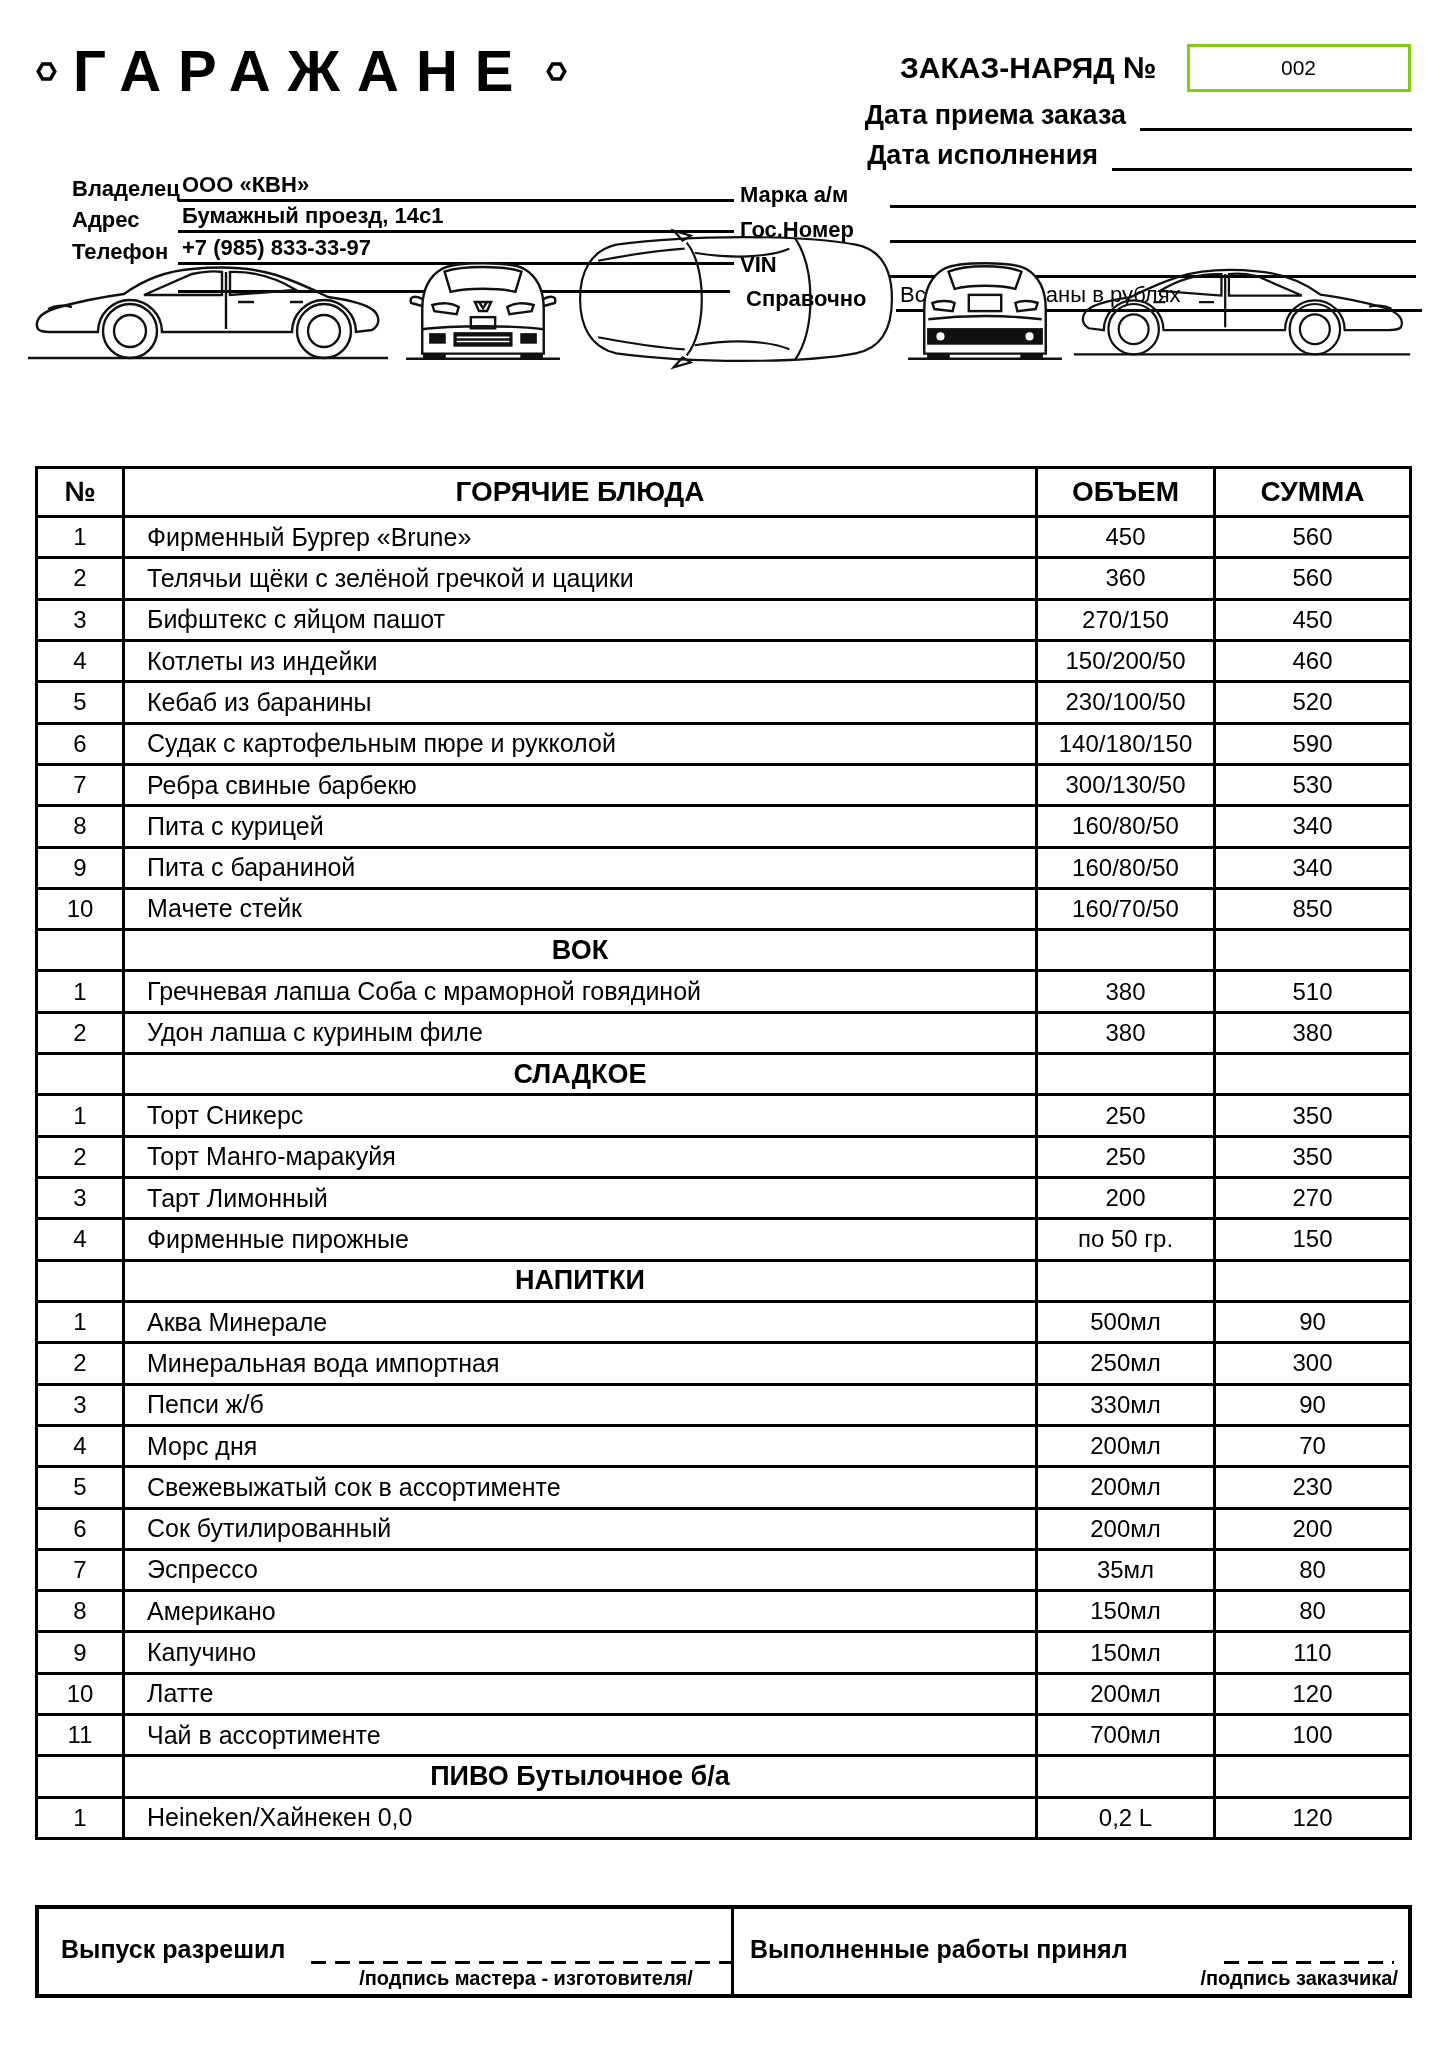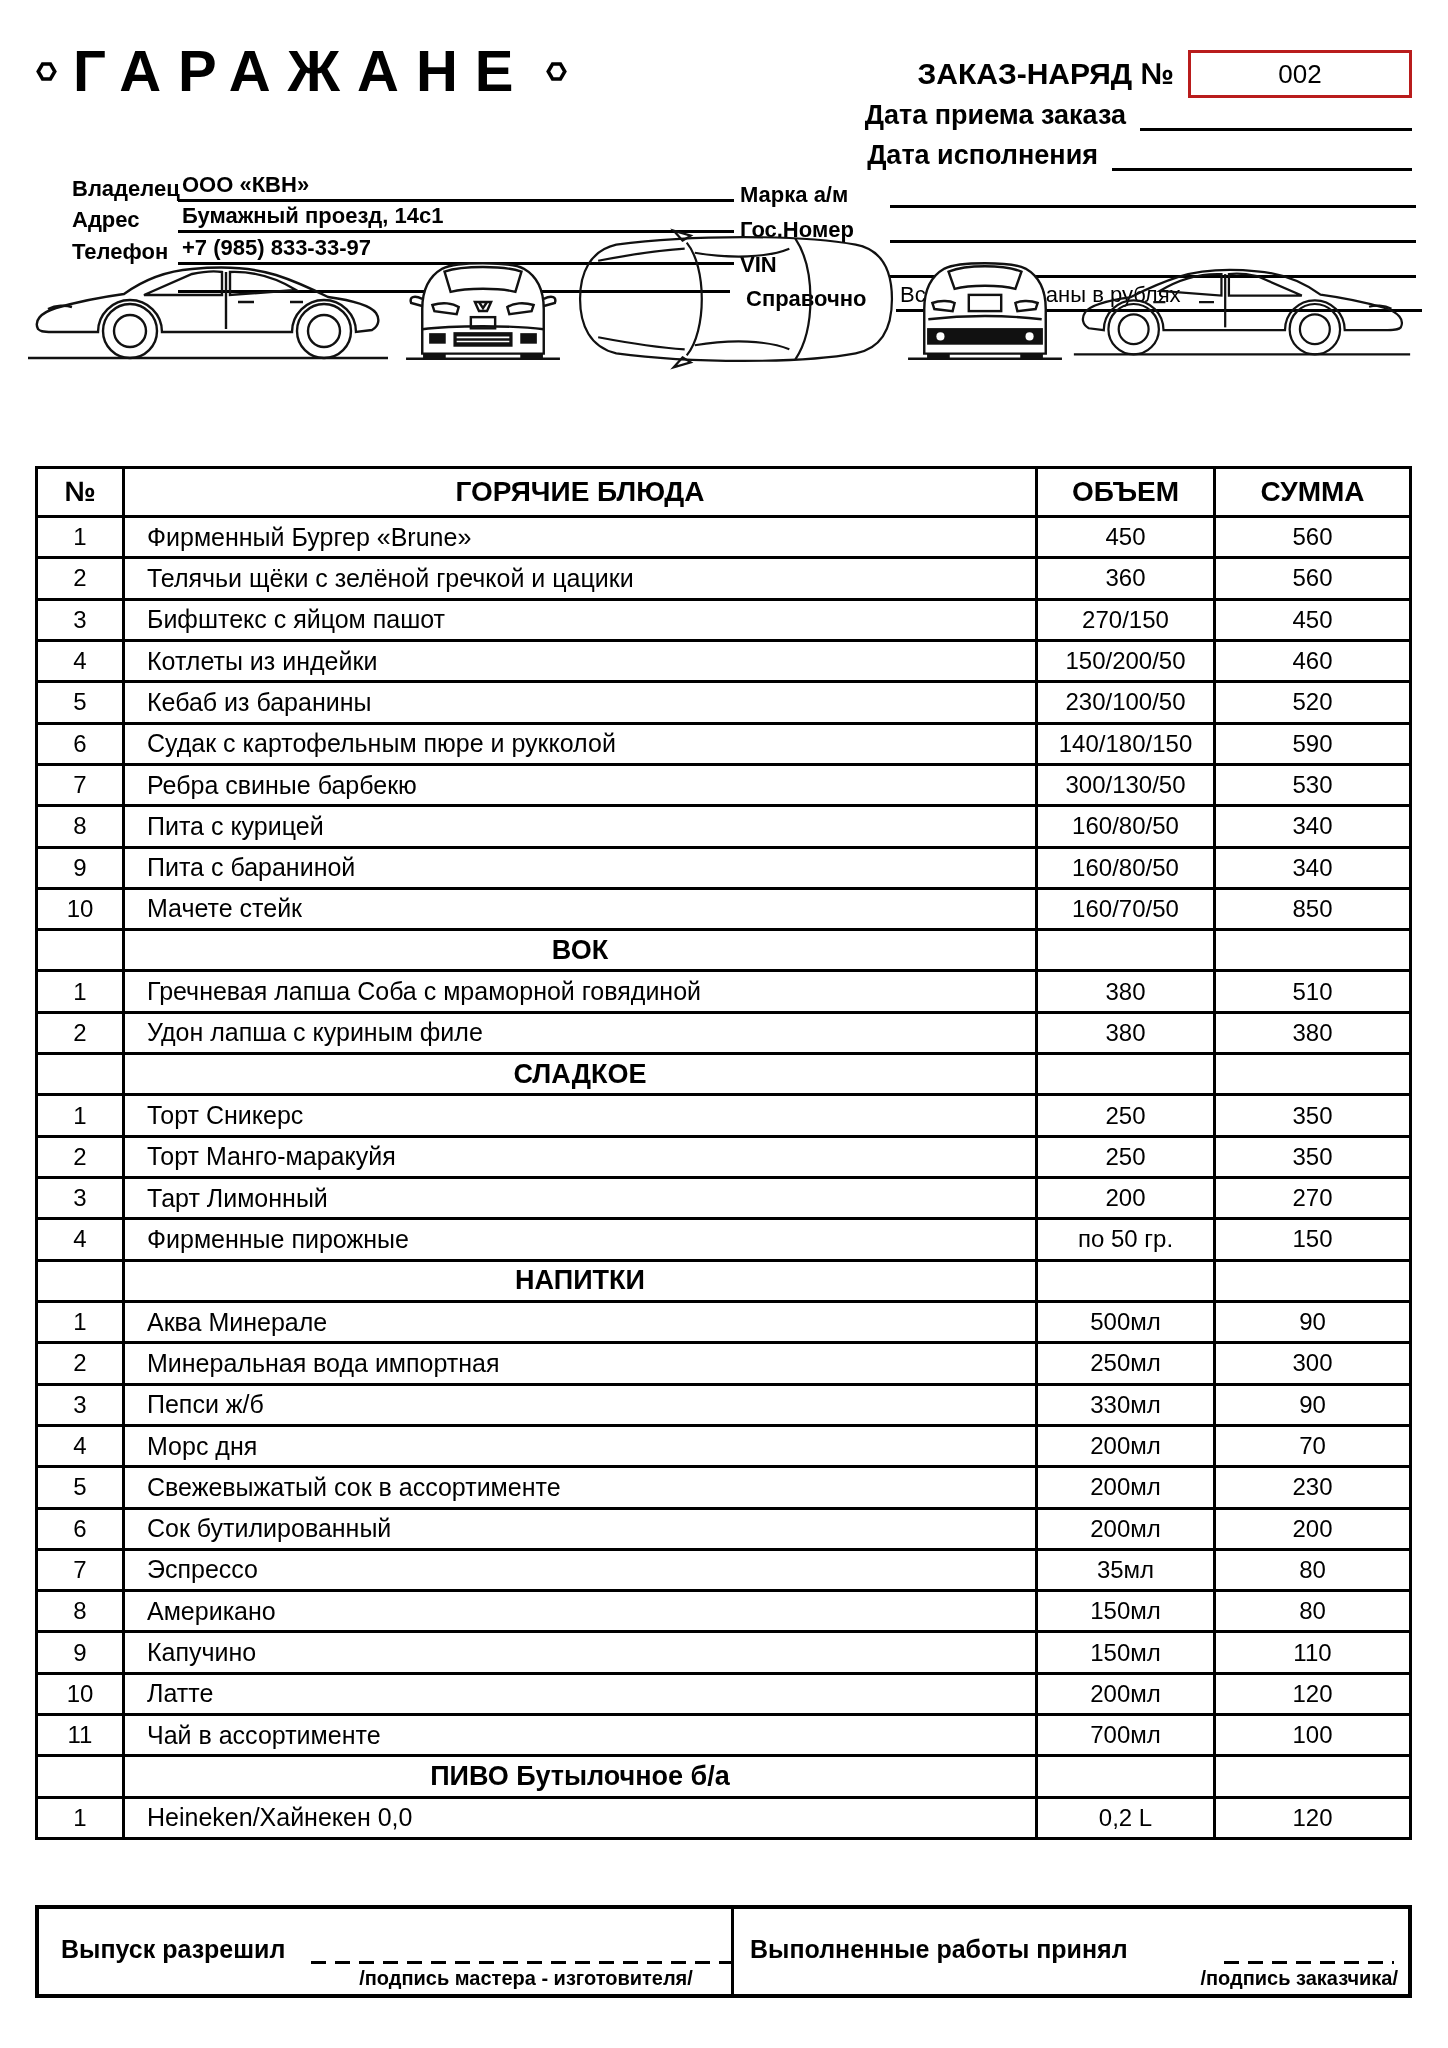"ЗАКАЗ-НАРЯД №" .order-row { justify-content: flex-end -> flex-start; top: 50px -> 44px }
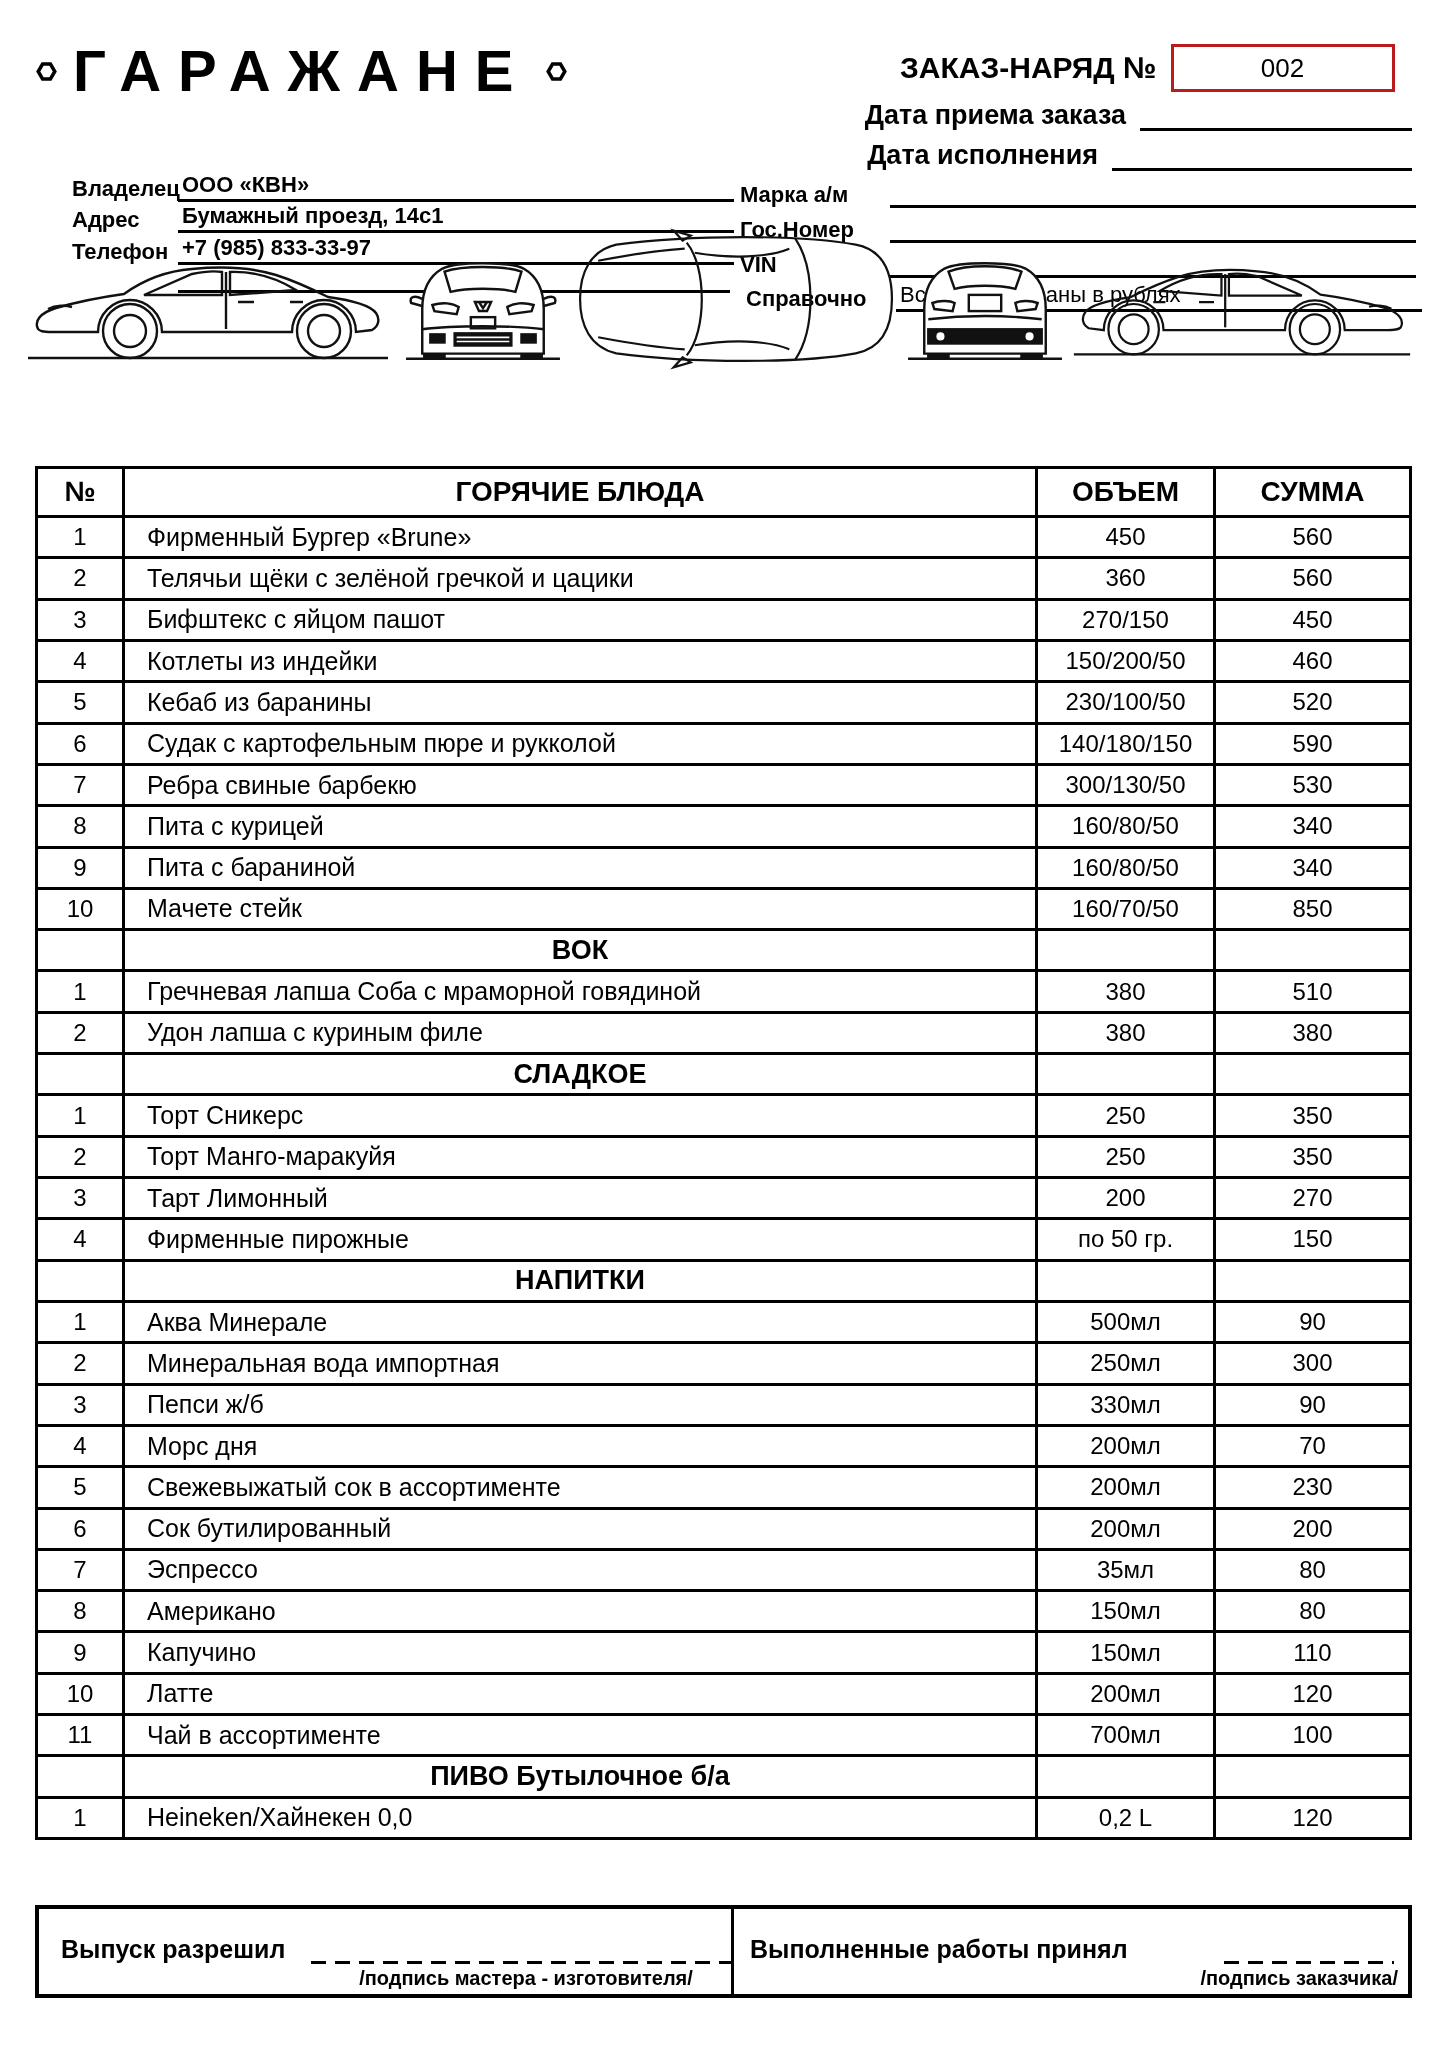"002" .order-box { border: 3px solid #b91c1c -> 3px solid #84cc16; font-size: 26px -> 21px; margin-left: 14px -> 30px }
